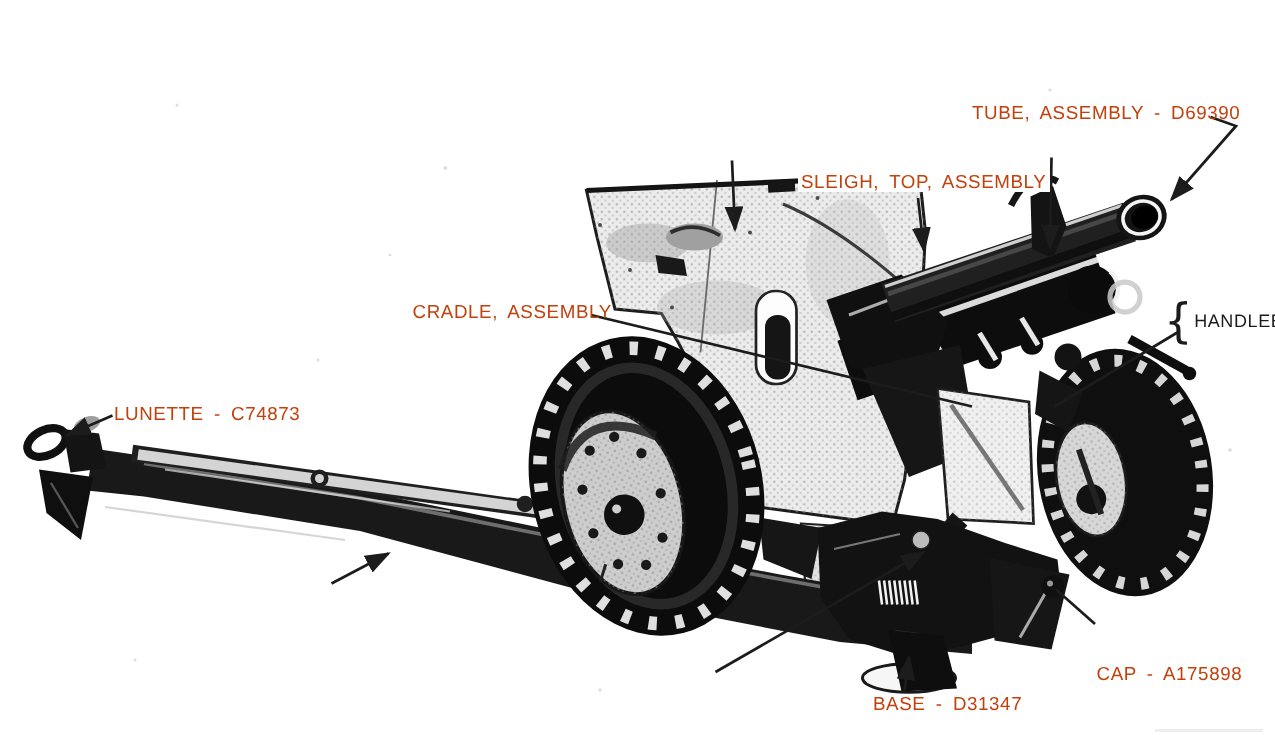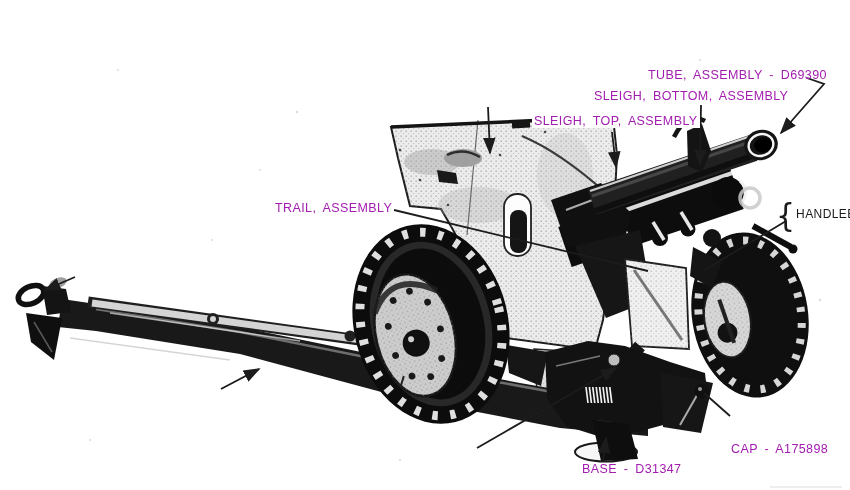"TUBE, ASSEMBLY - D69390" .lbl { color: #a21caf -> #c2410c }
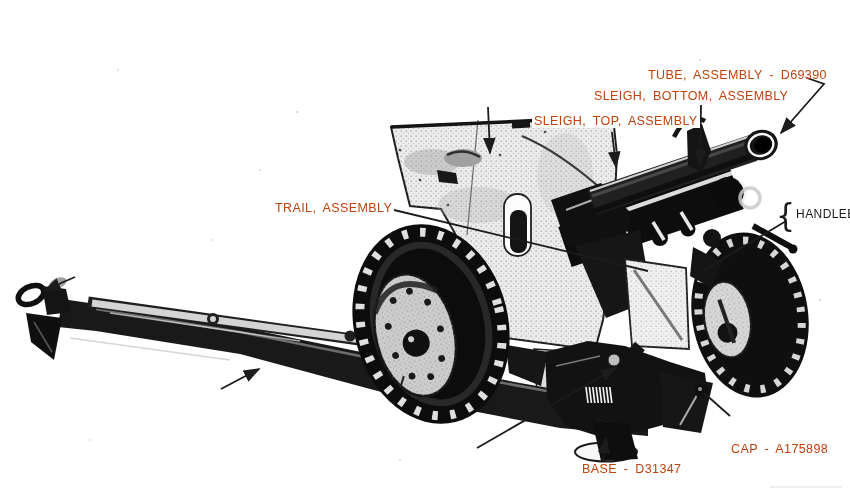"SLEIGH, BOTTOM, ASSEMBLY" div.lbl { html: <div>SLEIGH, BOTTOM, ASSEMBLY</div> -> none }
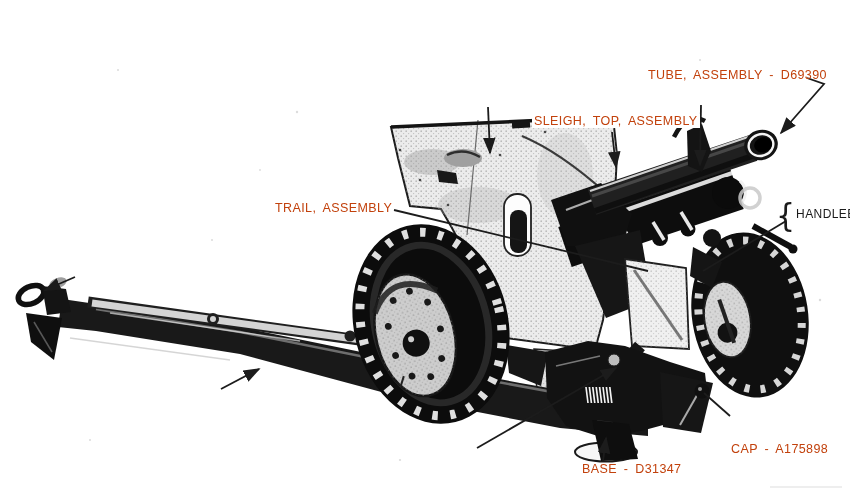"TRAIL, ASSEMBLY" div.lbl { text: TRAIL -> CRADLE }
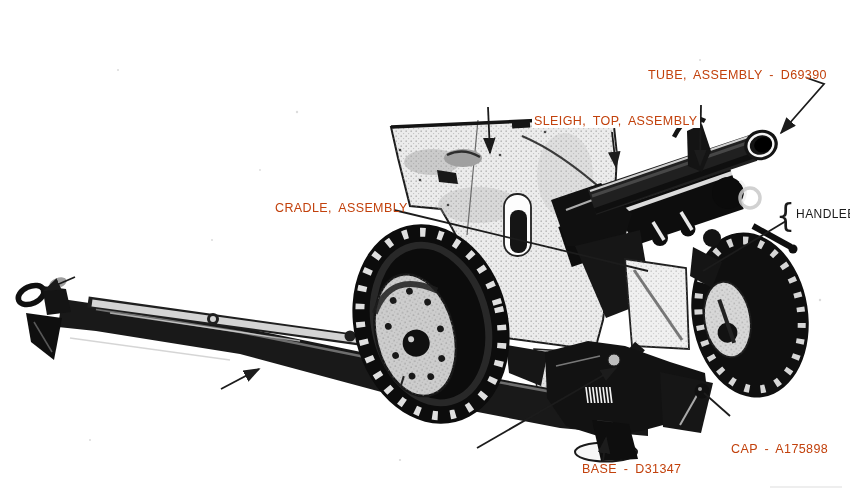"LUNETTE - C74873" div.lbl { html: none -> <div>LUNETTE - C74873</div> }
